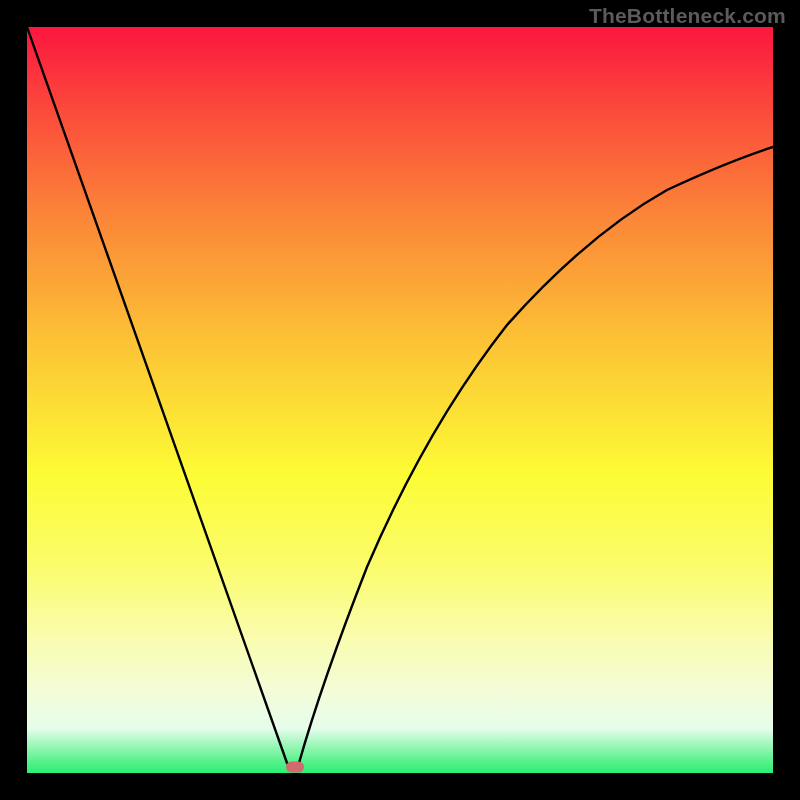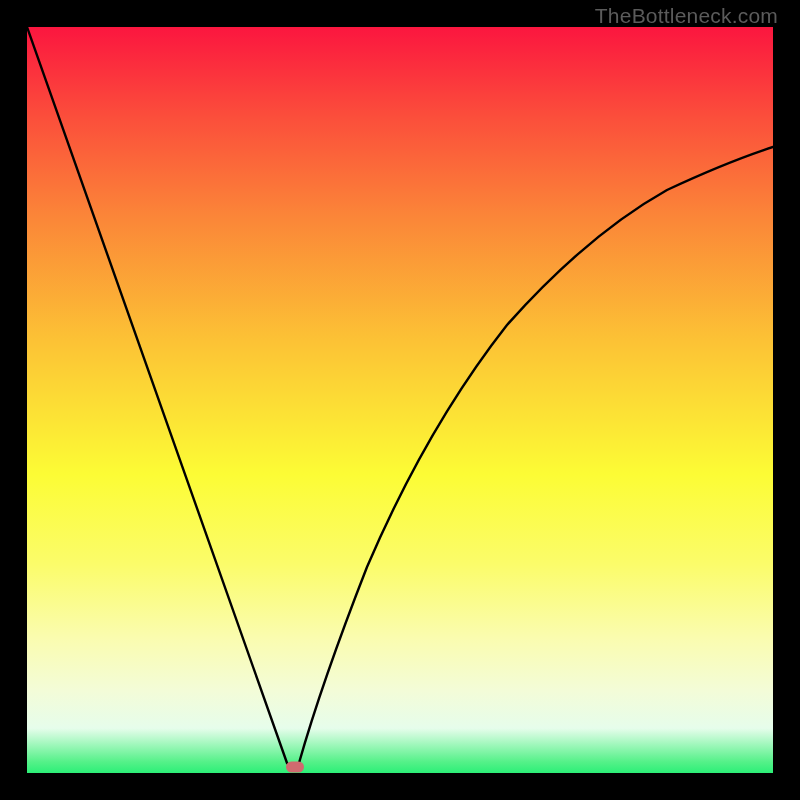"TheBottleneck.com" .watermark { font-weight: 400 -> 700; right: 22px -> 14px }
